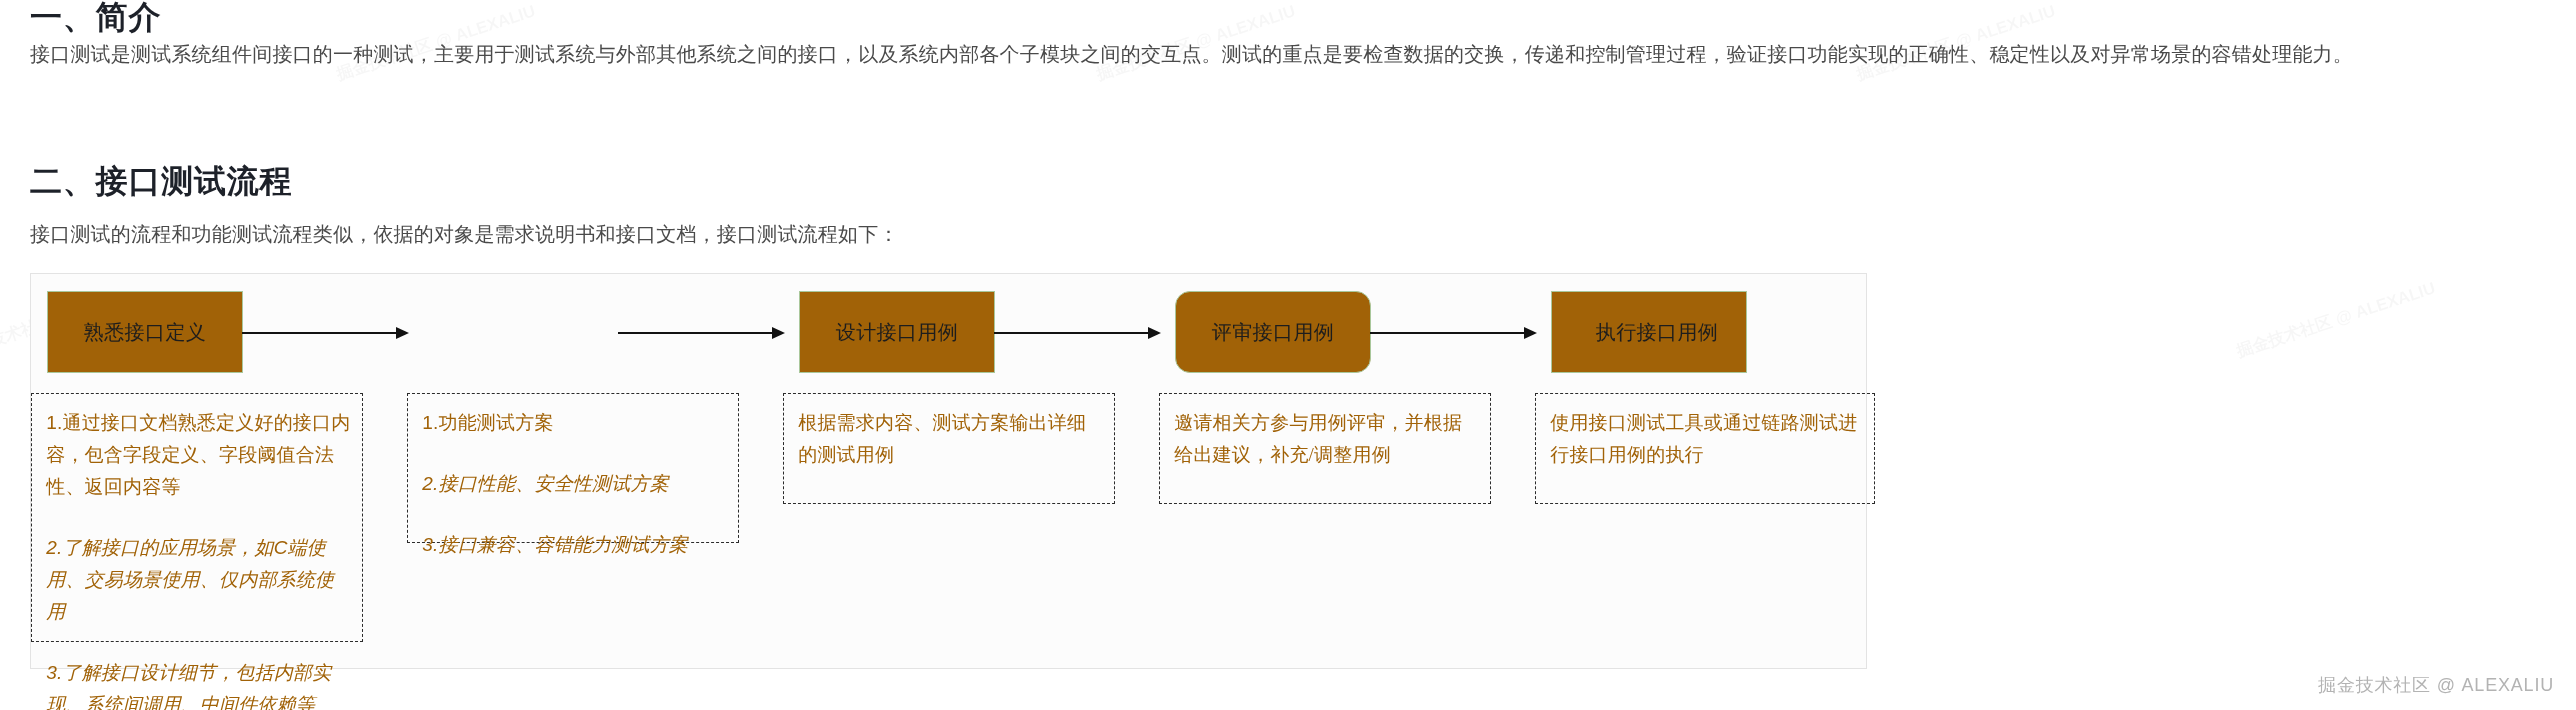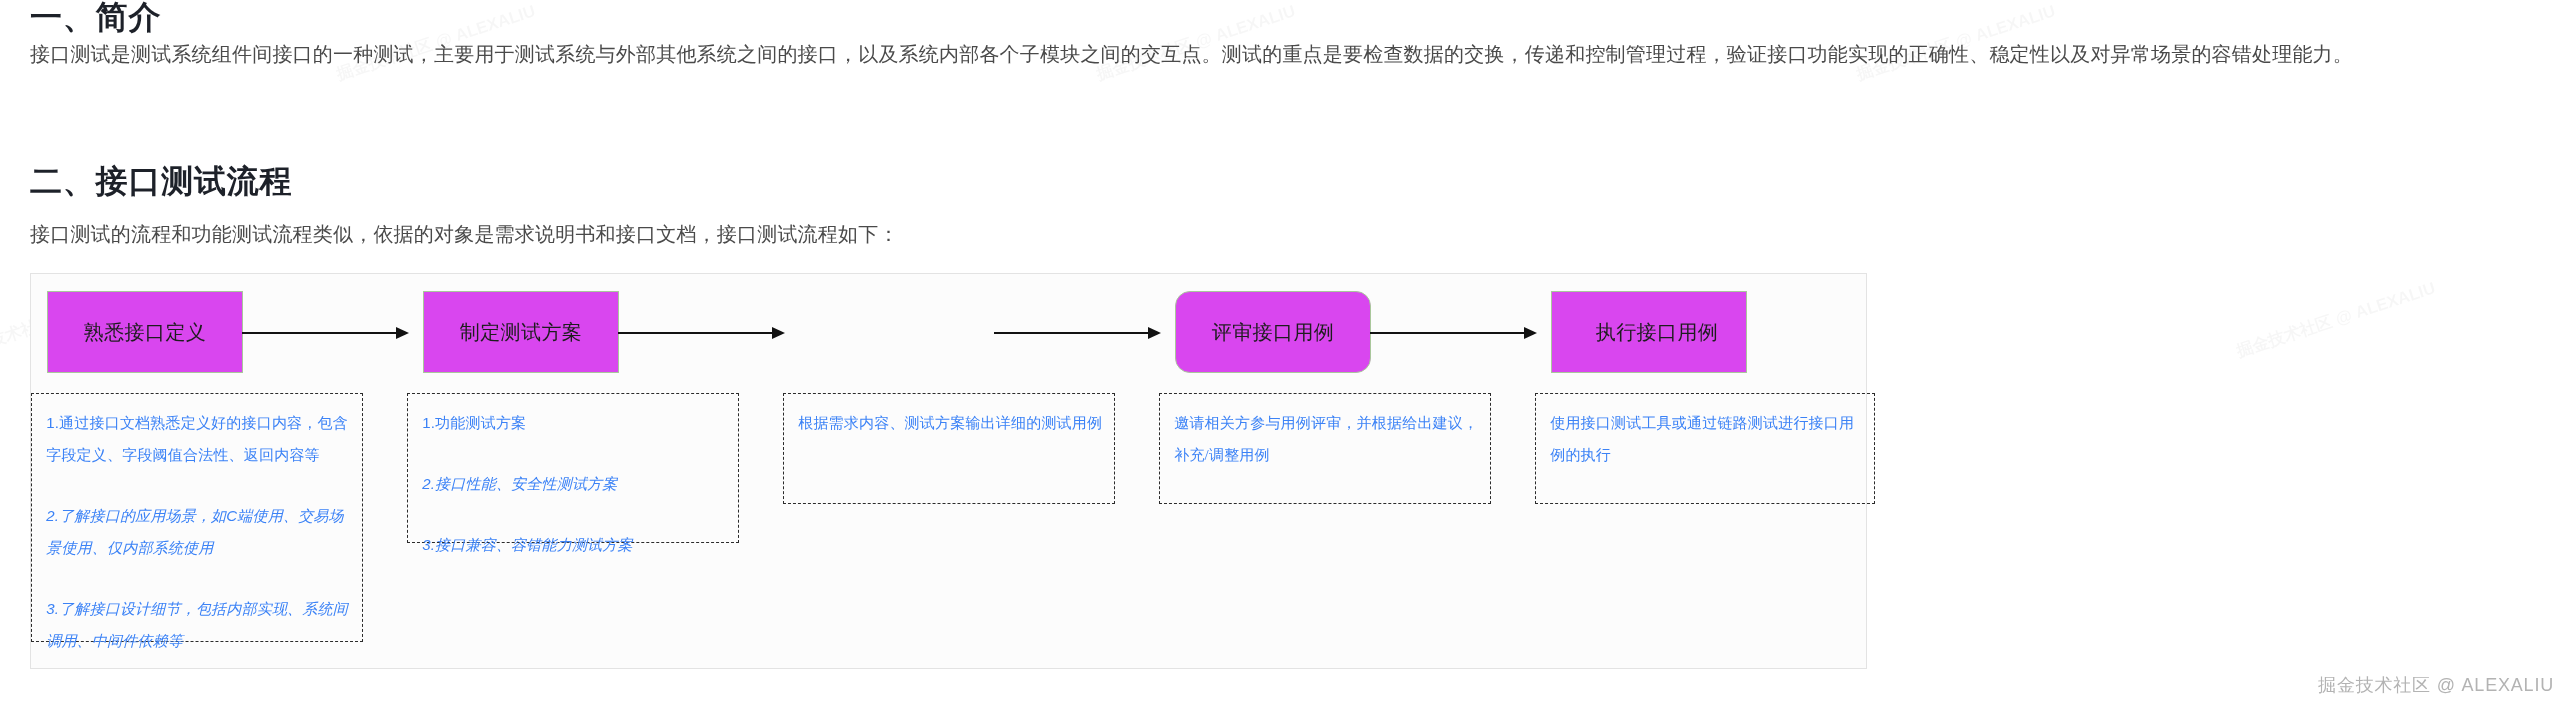"熟悉接口定义" .stage-box { background: #d946ef -> #a16207 }
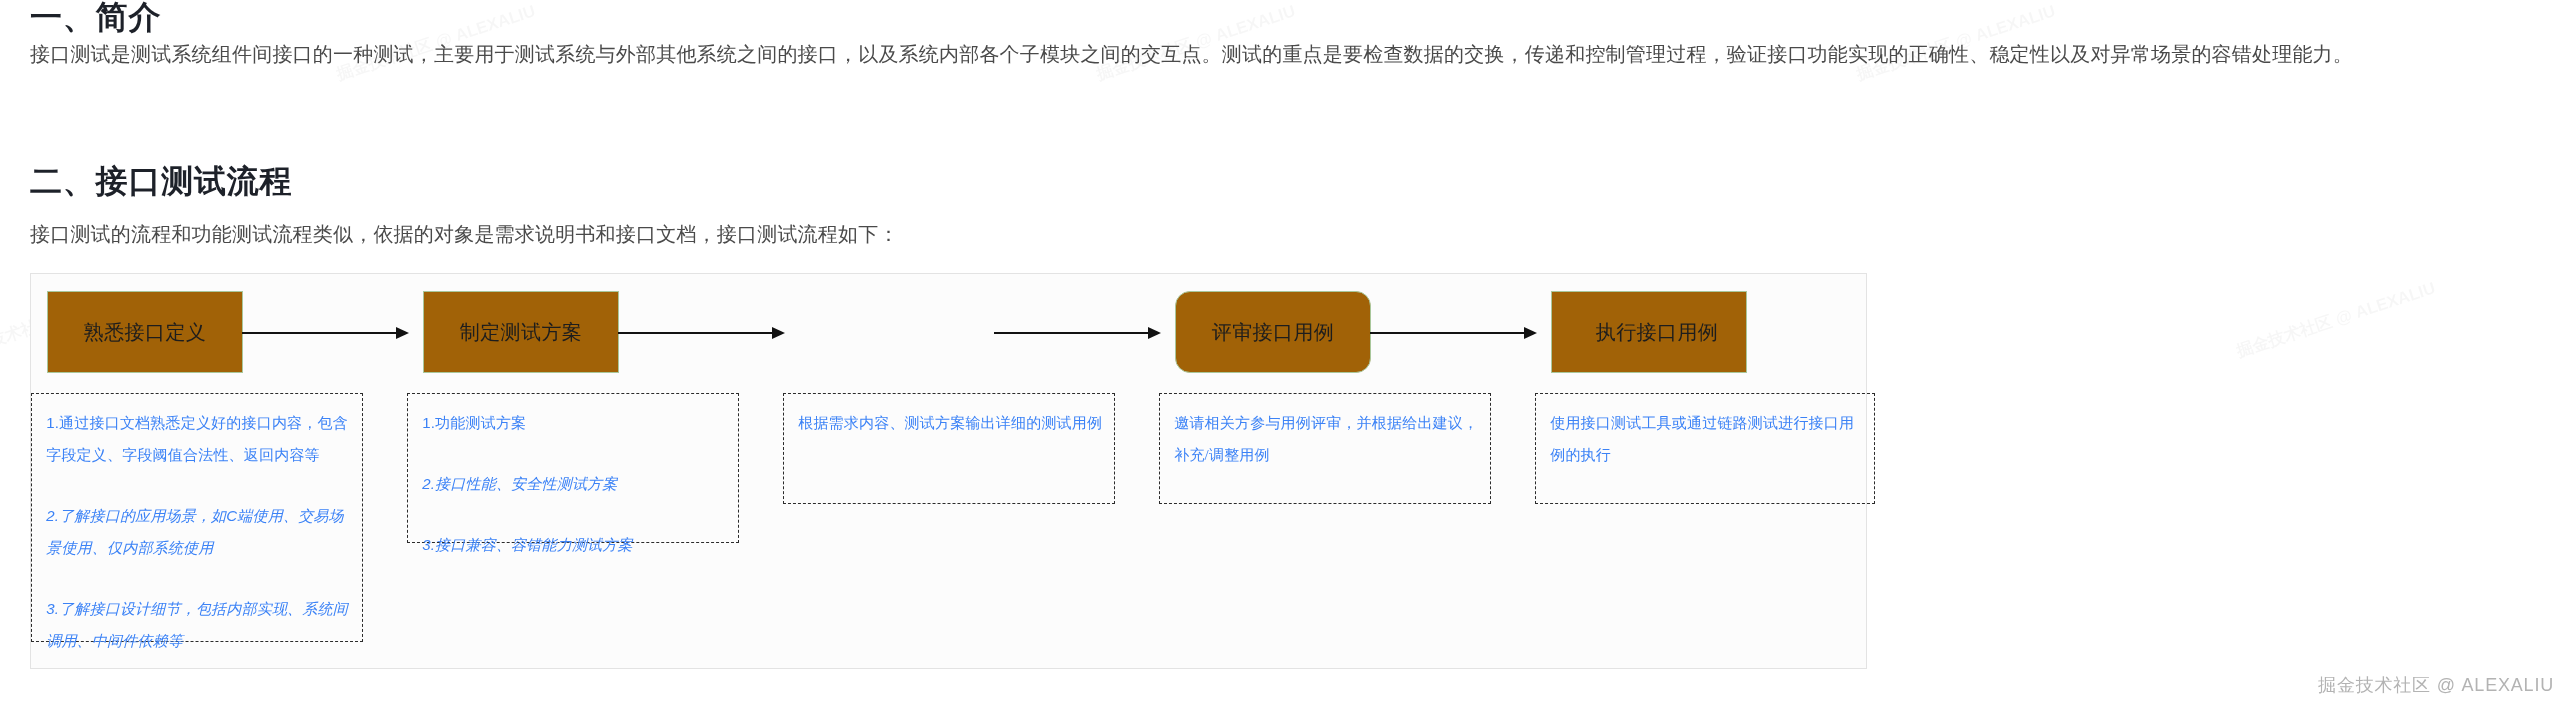"制定测试方案" div.stage-box { html: <div>制定测试方案</div> -> none }
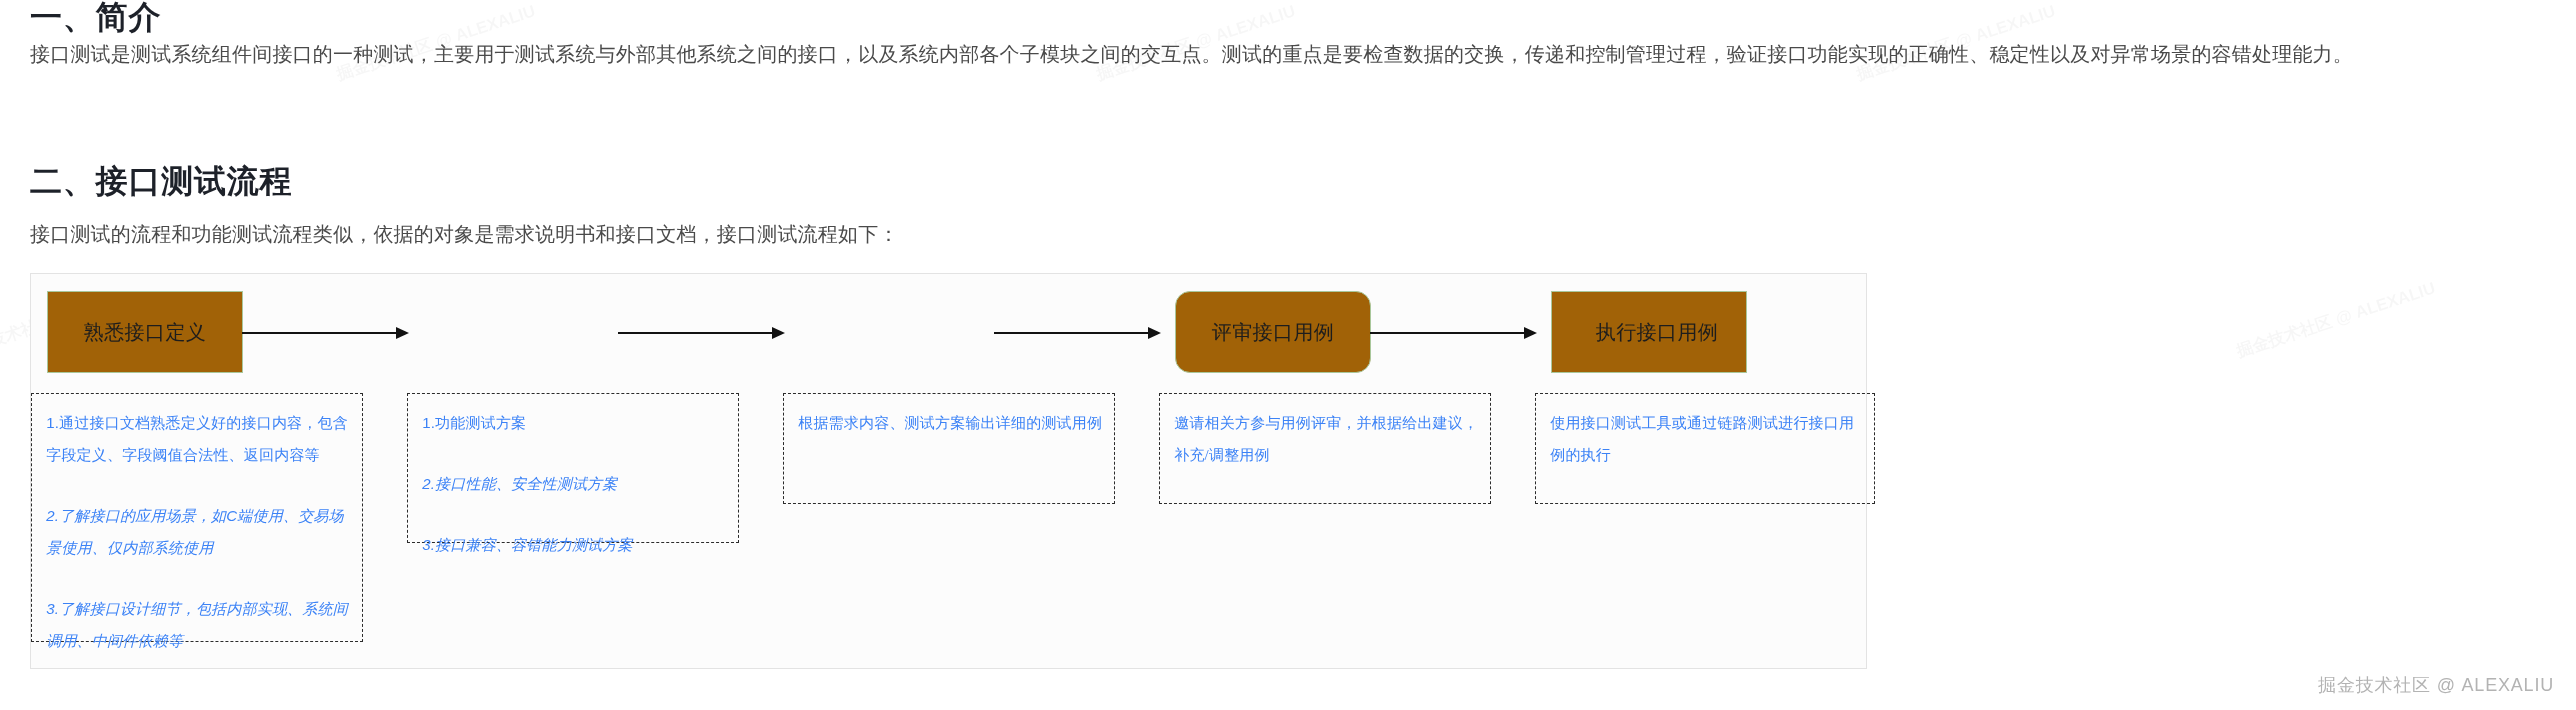"设计接口用例" div.stage-box { html: none -> <div>设计接口用例</div> }
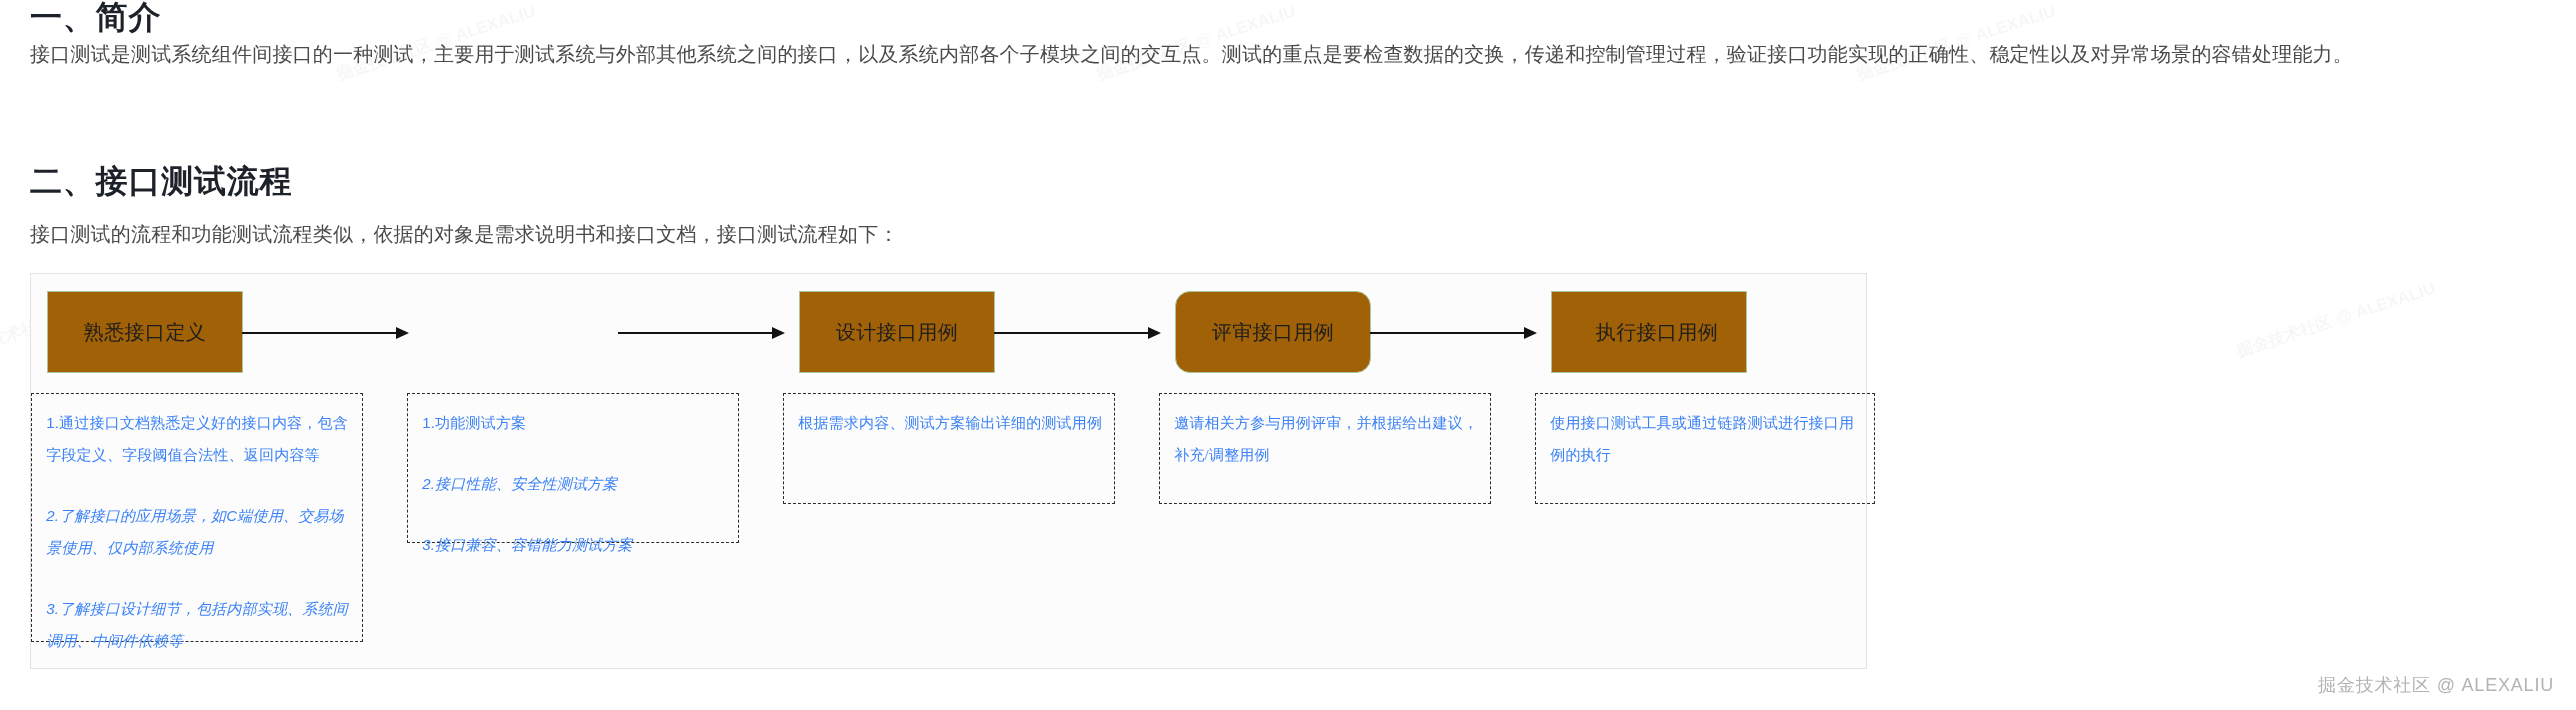"1.通过接口文档熟悉定义好的接口内容，包含字段定义、字段阈值合法性、返回内容等" .detail-line { color: #3b82f6 -> #a16207; font-size: 15px -> 19px }
